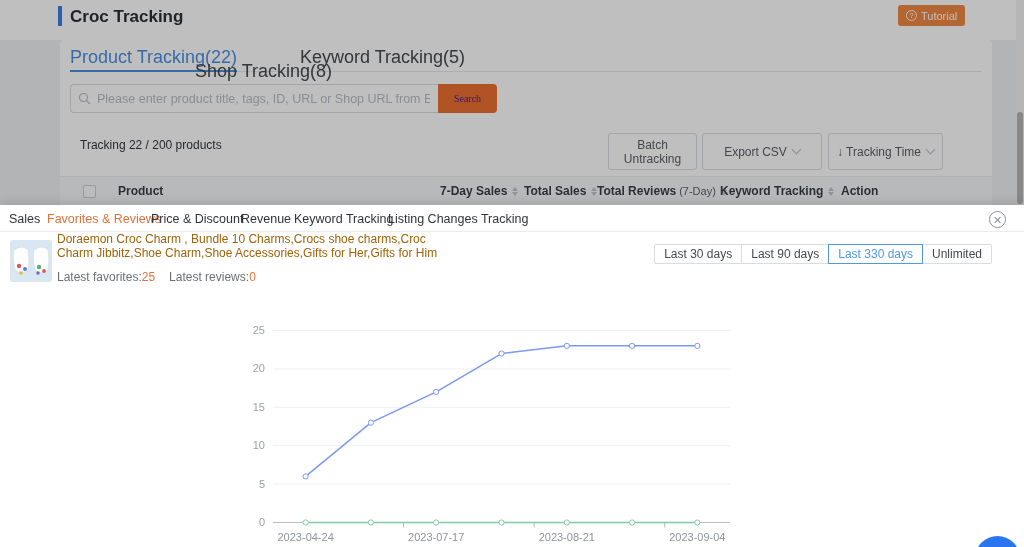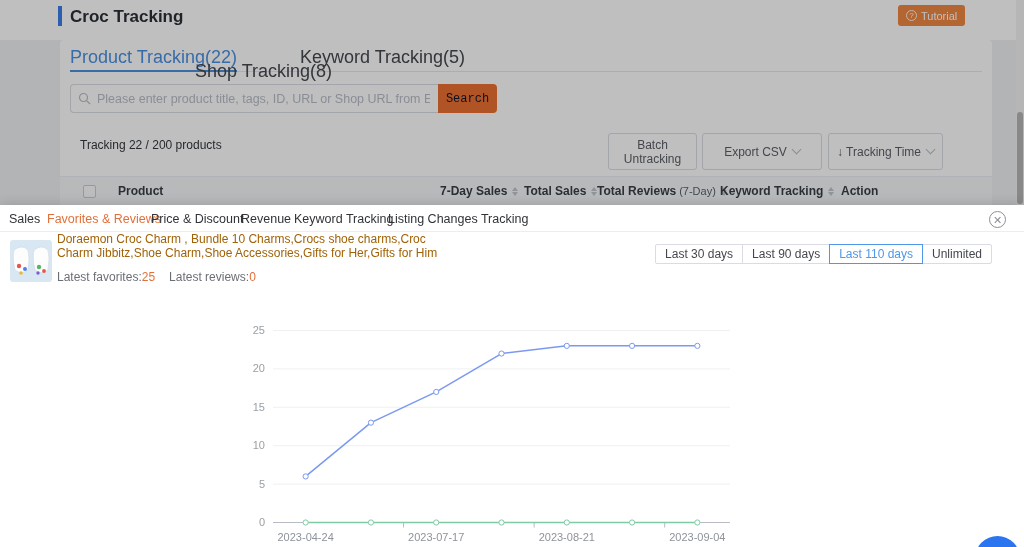"Search" .search-btn { color: #0f172a -> #4c1d95; font-family: Liberation Mono, monospace -> Liberation Serif, serif; font-size: 12px -> 10px }
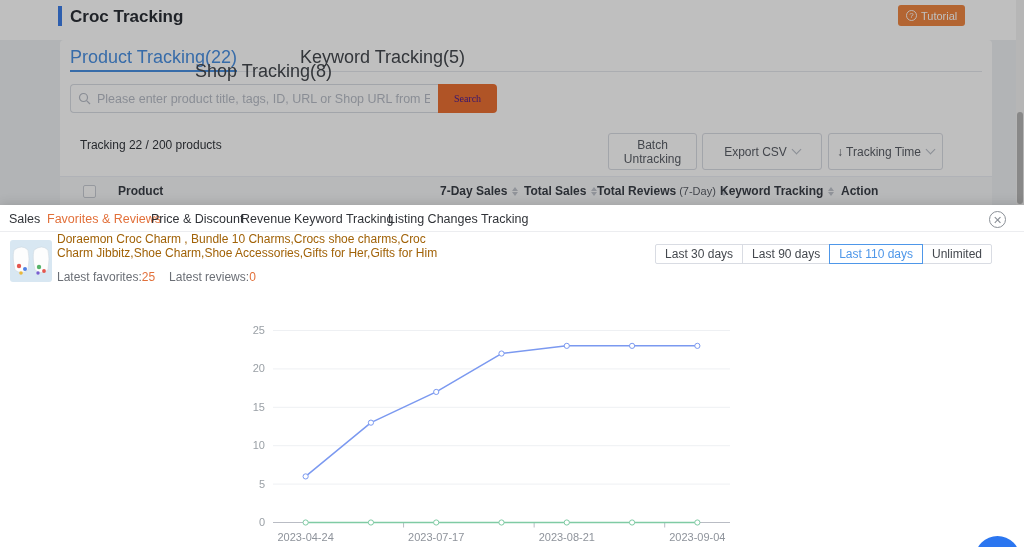"Last 110 days" button.range-btn { text: 110 -> 330 }
